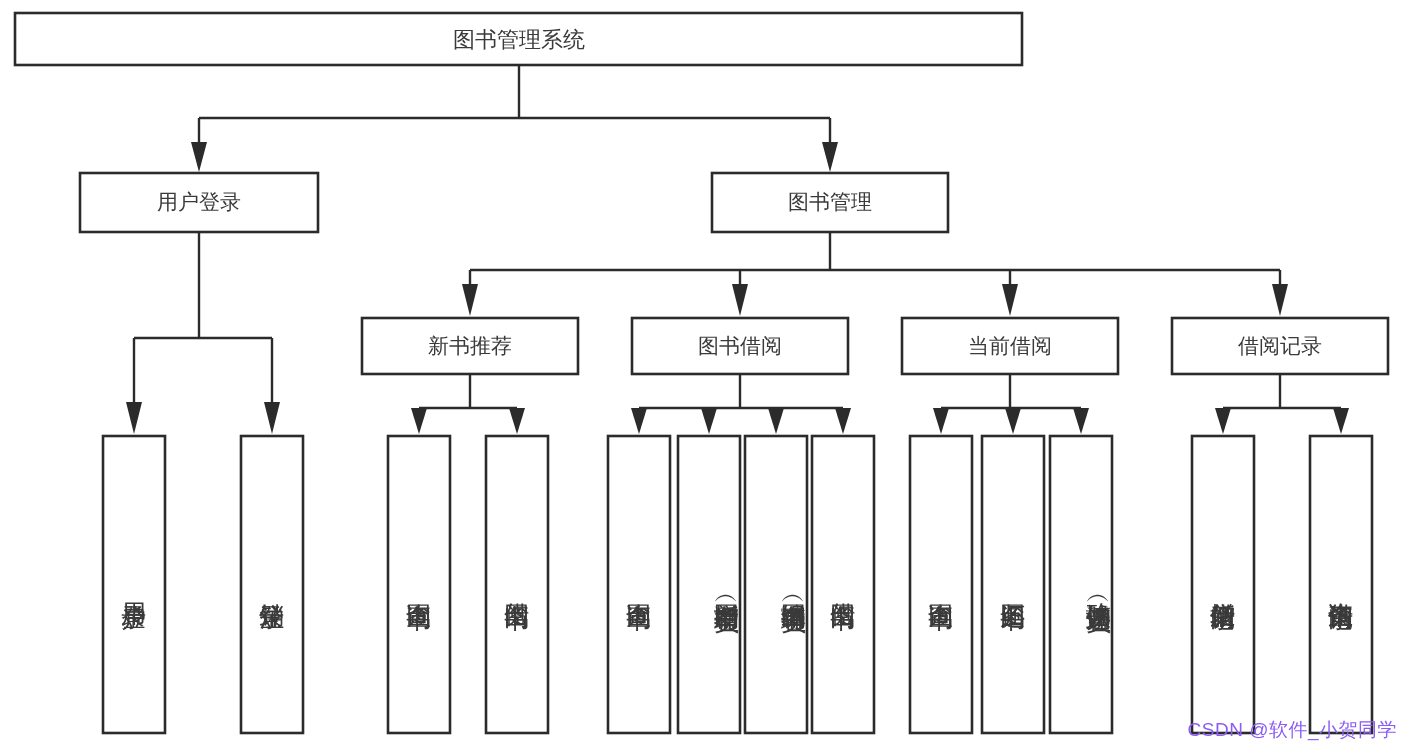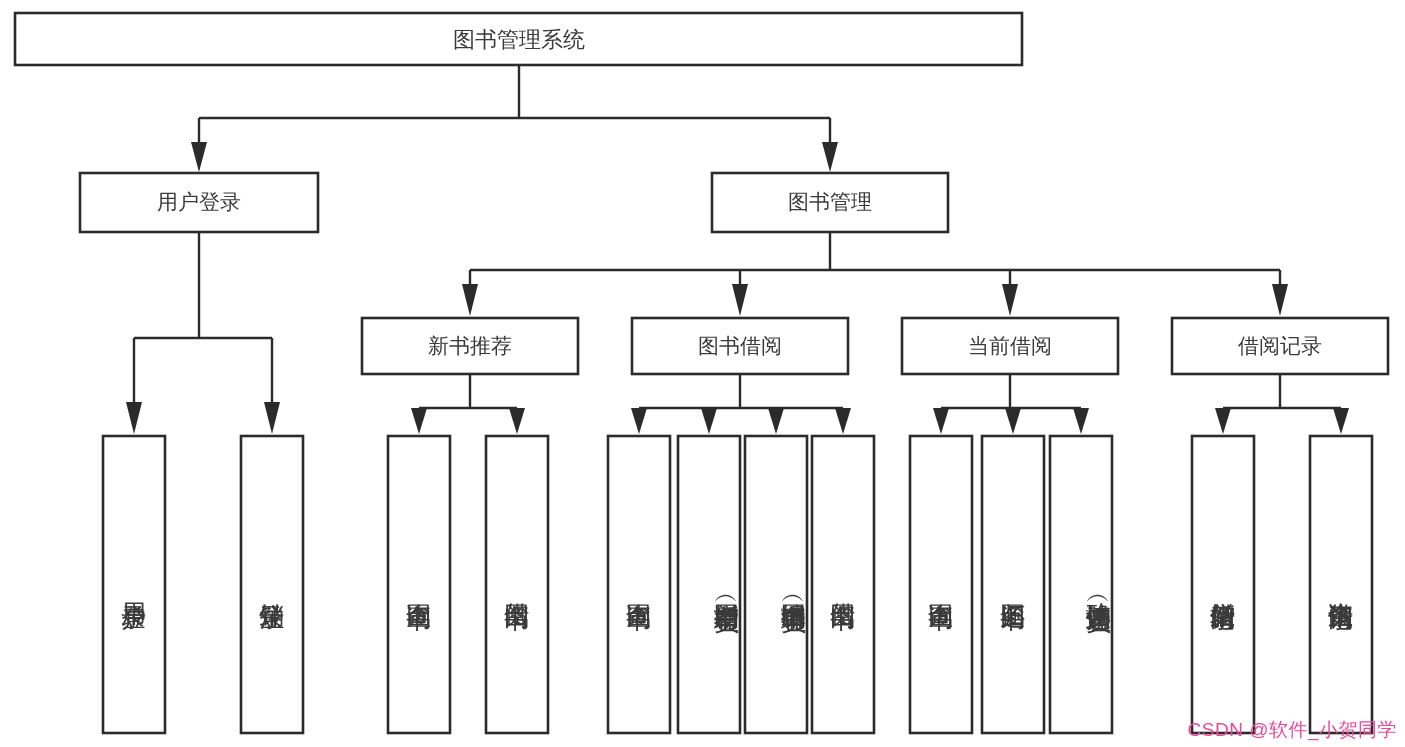"CSDN @软件_小贺同学" .watermark { color: #ec4899 -> #8b5cf6 }
